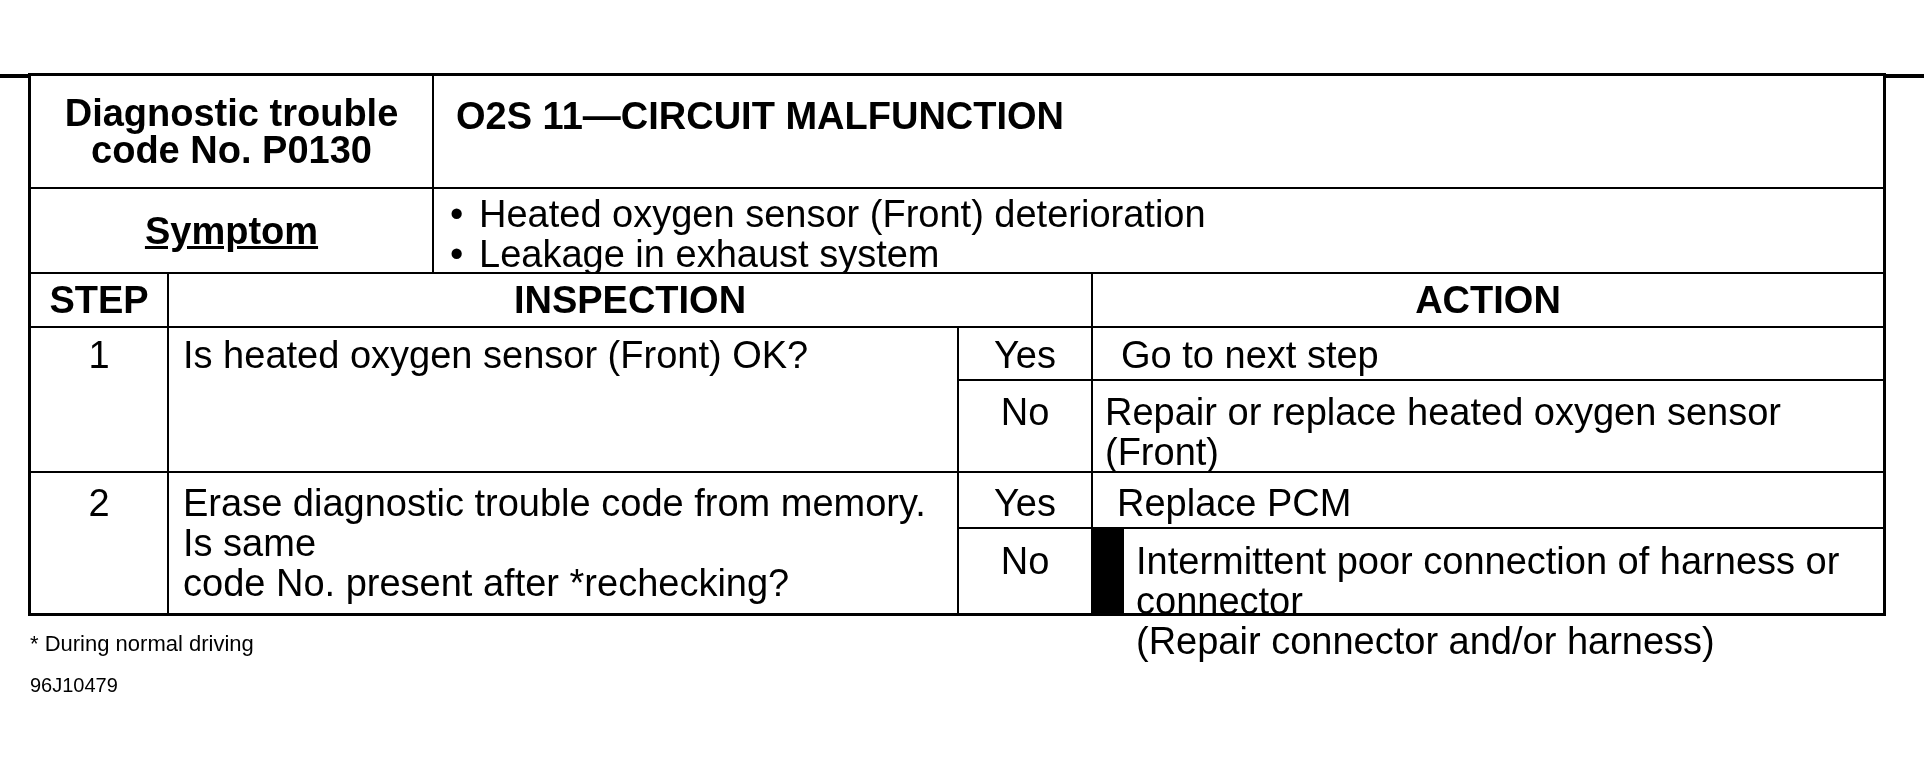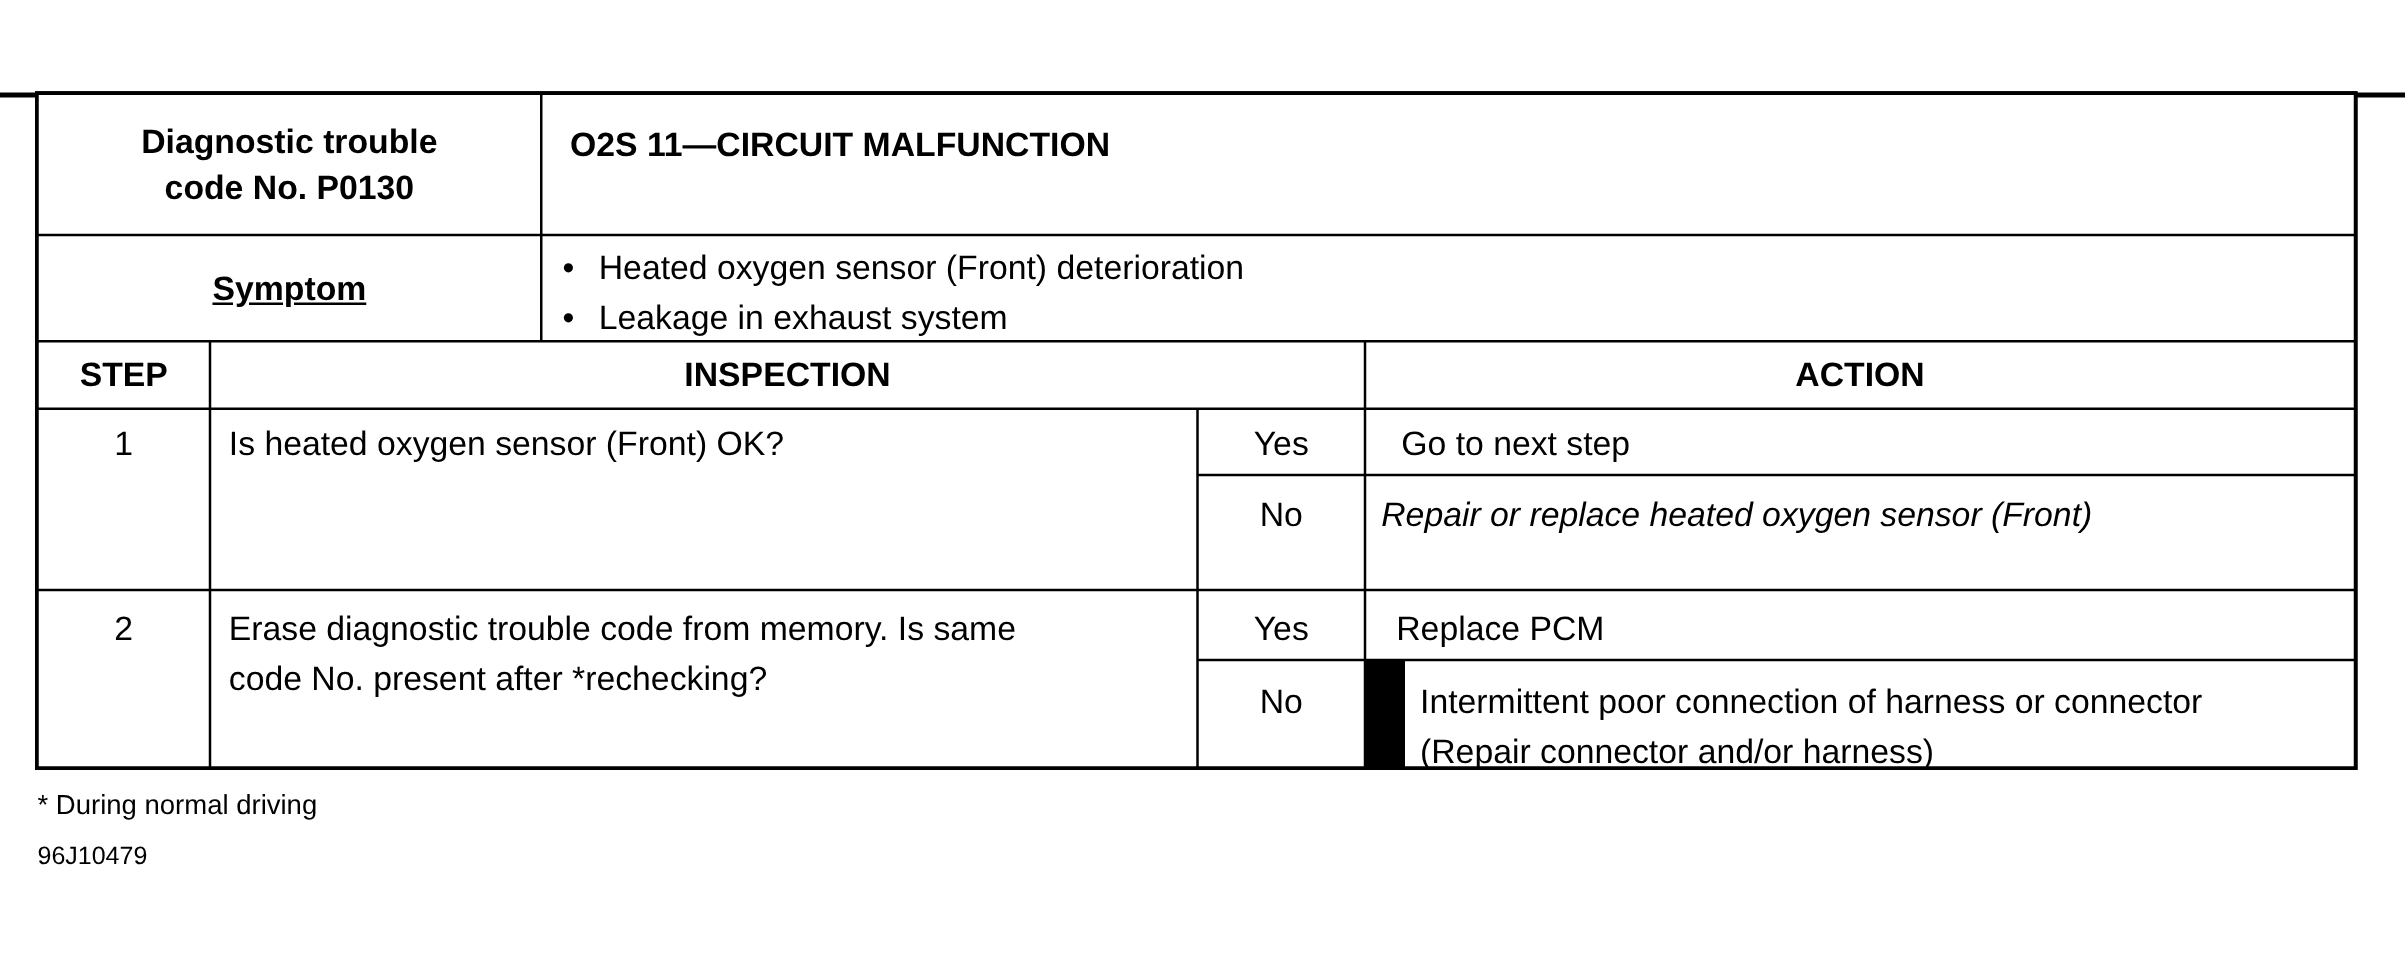"Diagnostic trouble" .dtc-table { font-size: 27px -> 38px }
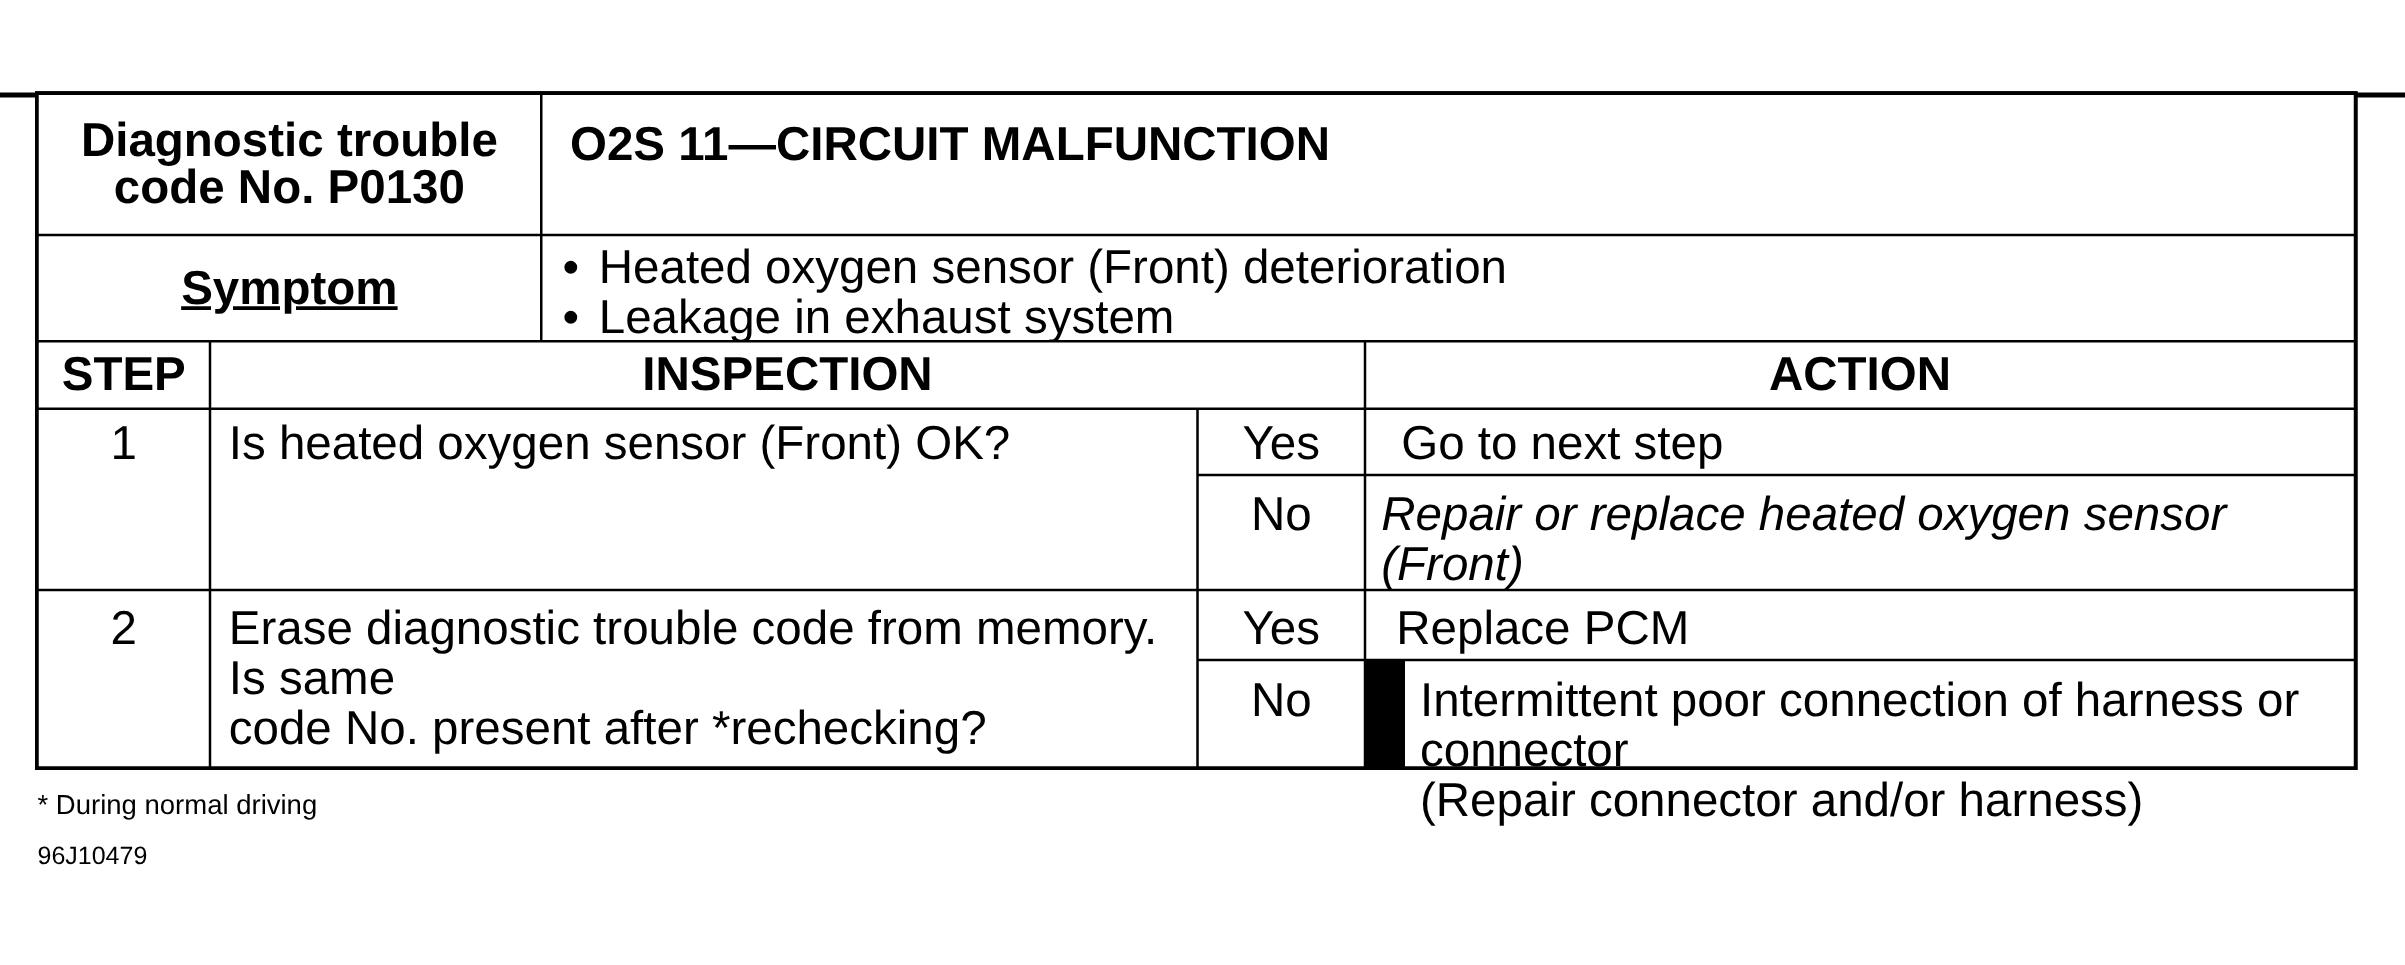"Repair or replace heated oxygen" .cell-s1-no-act { font-style: italic -> none }
